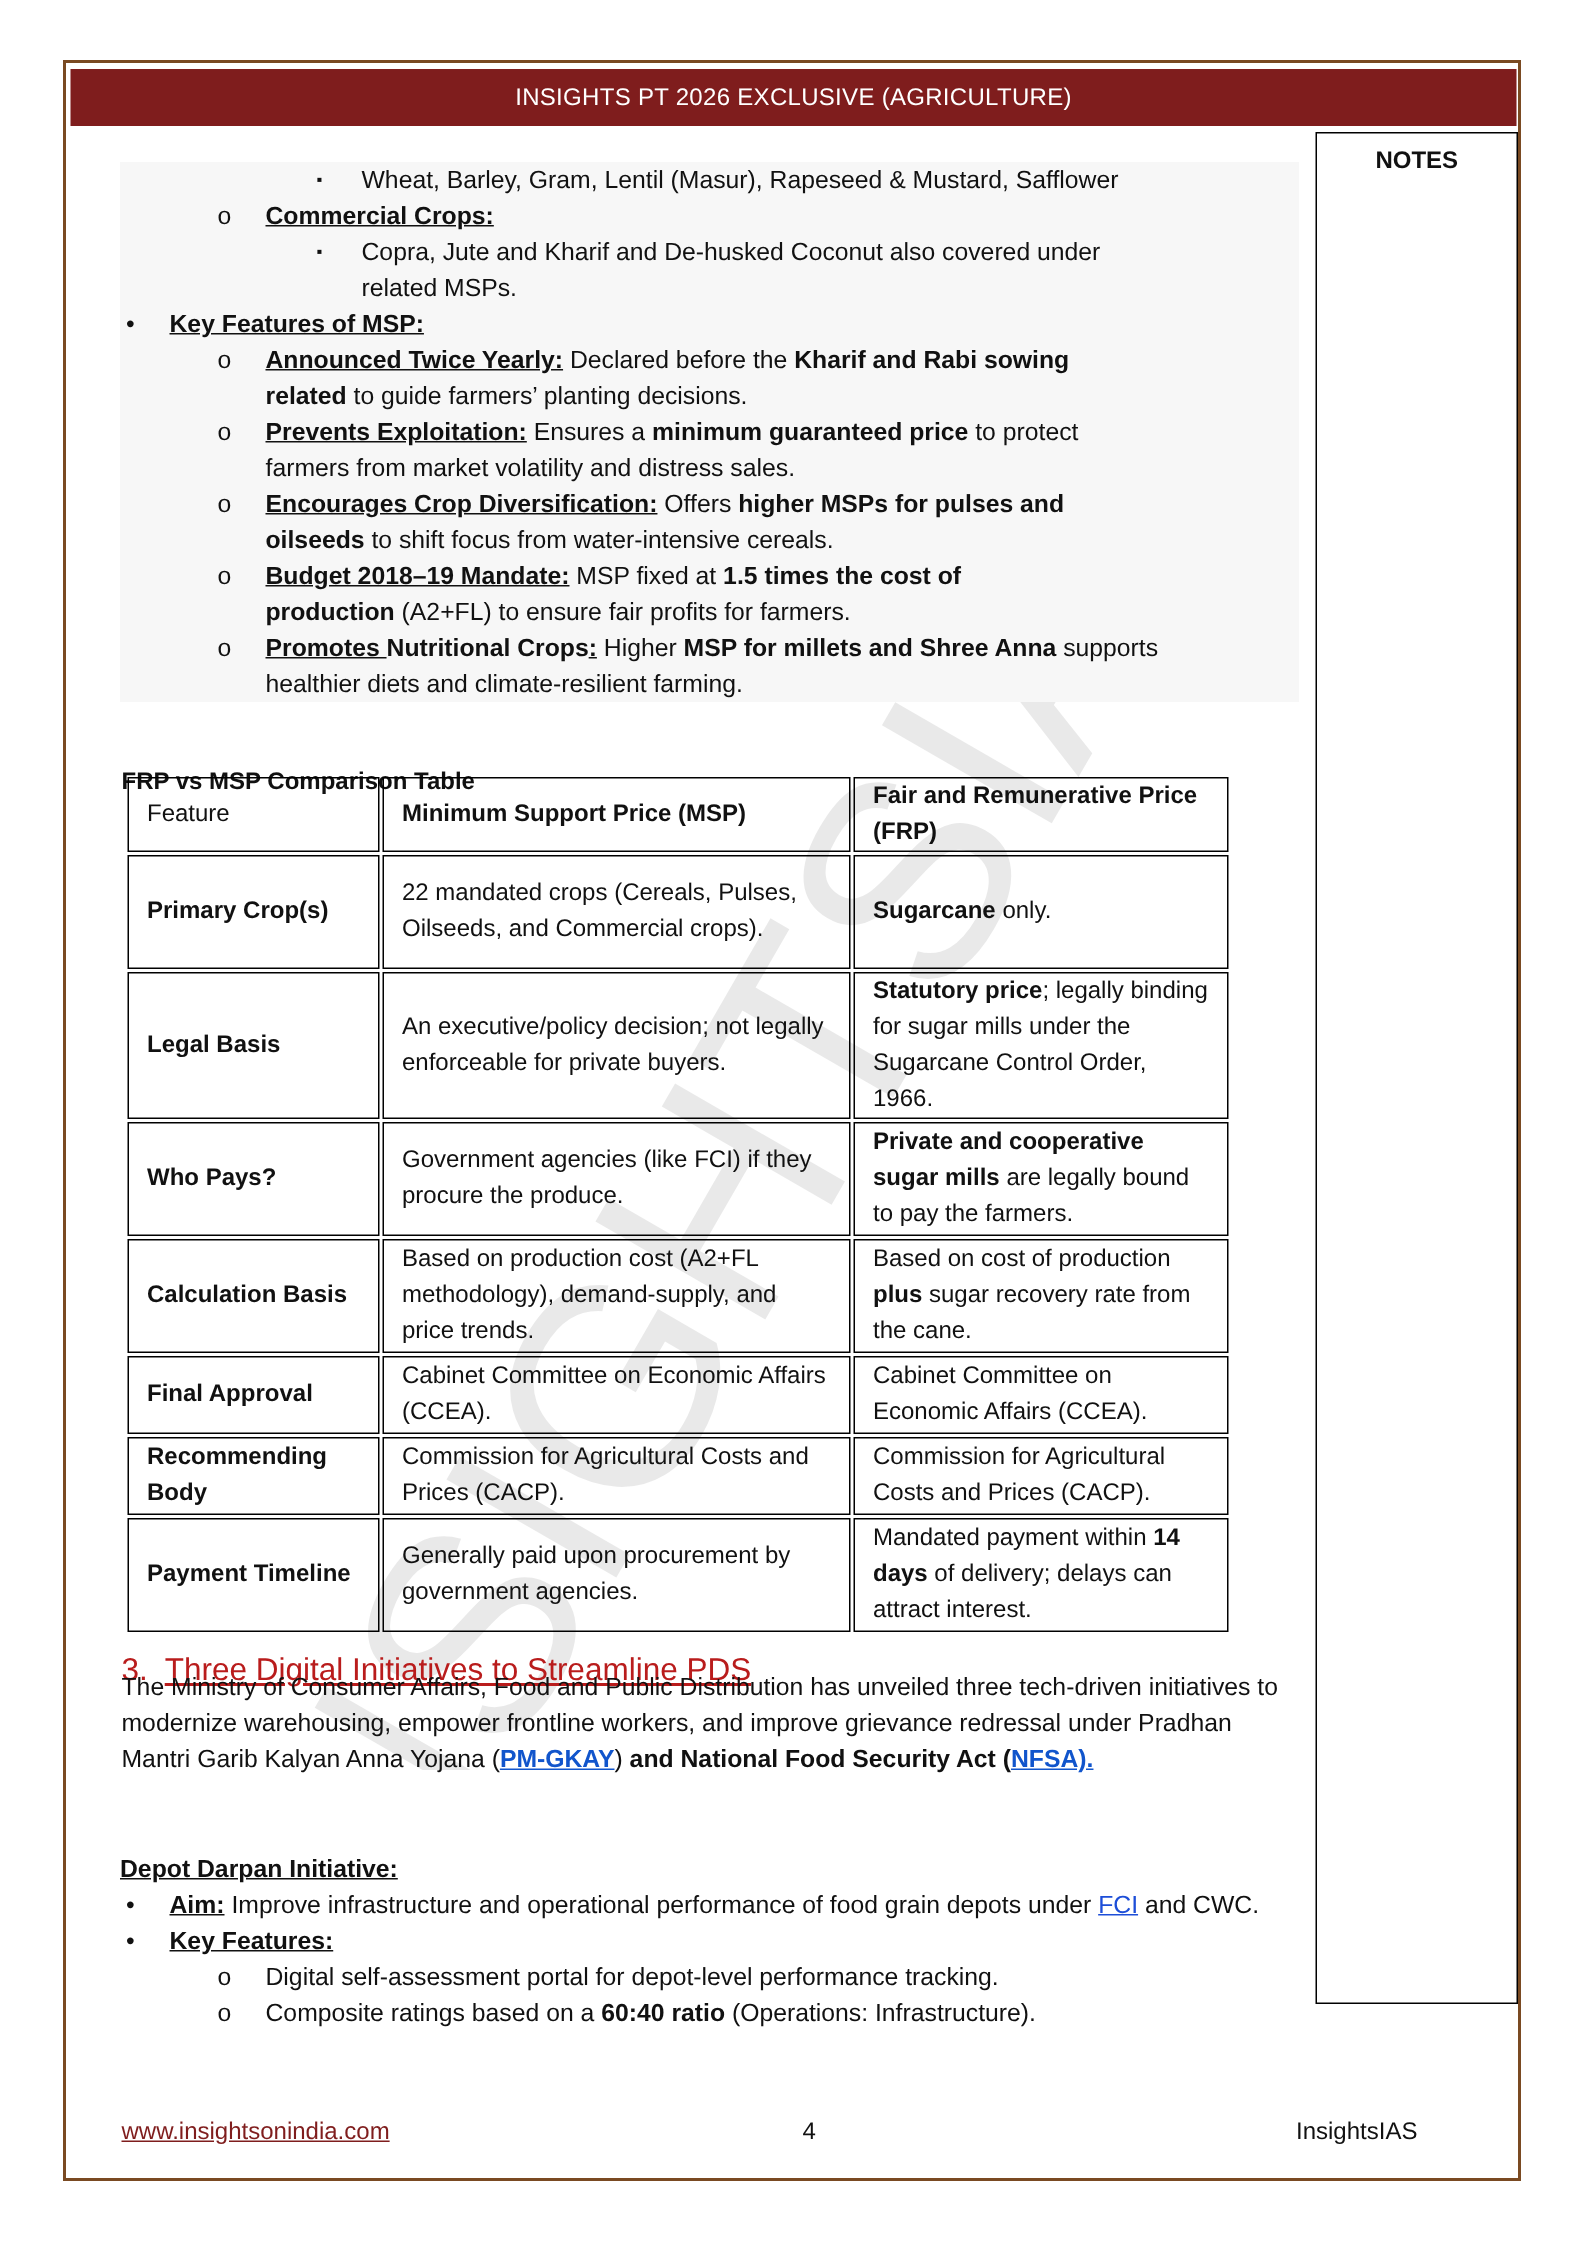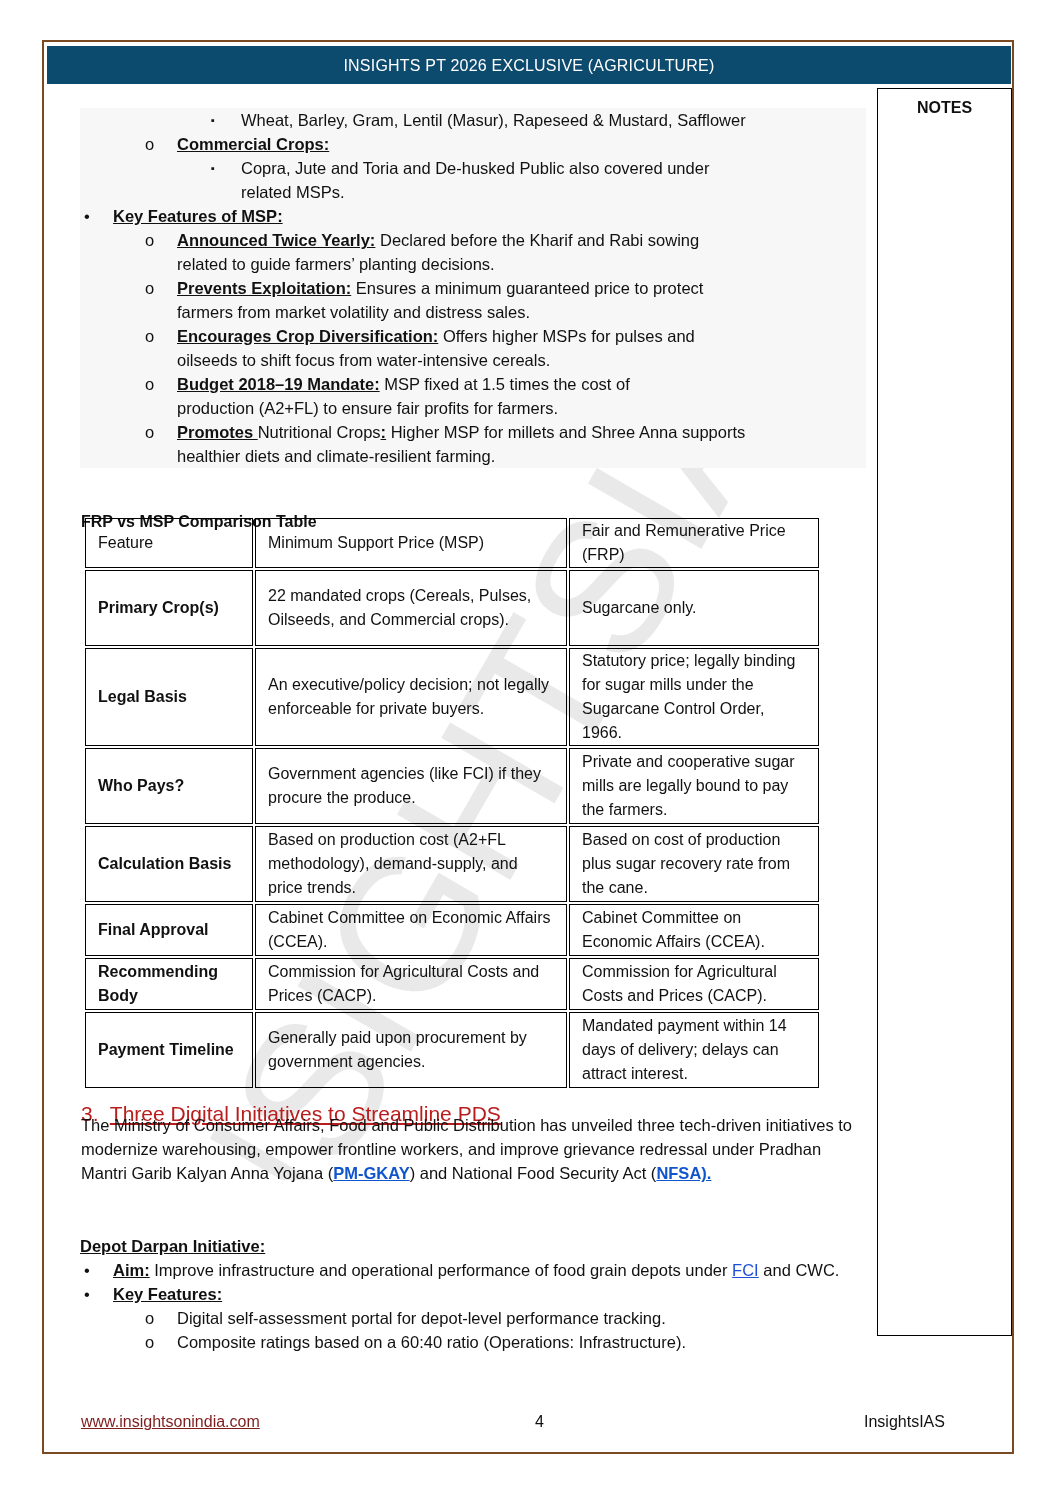"INSIGHTS PT 2026 EXCLUSIVE (AGRICULTURE)" .header-bar { background: #0c4a6e -> #7f1d1d }
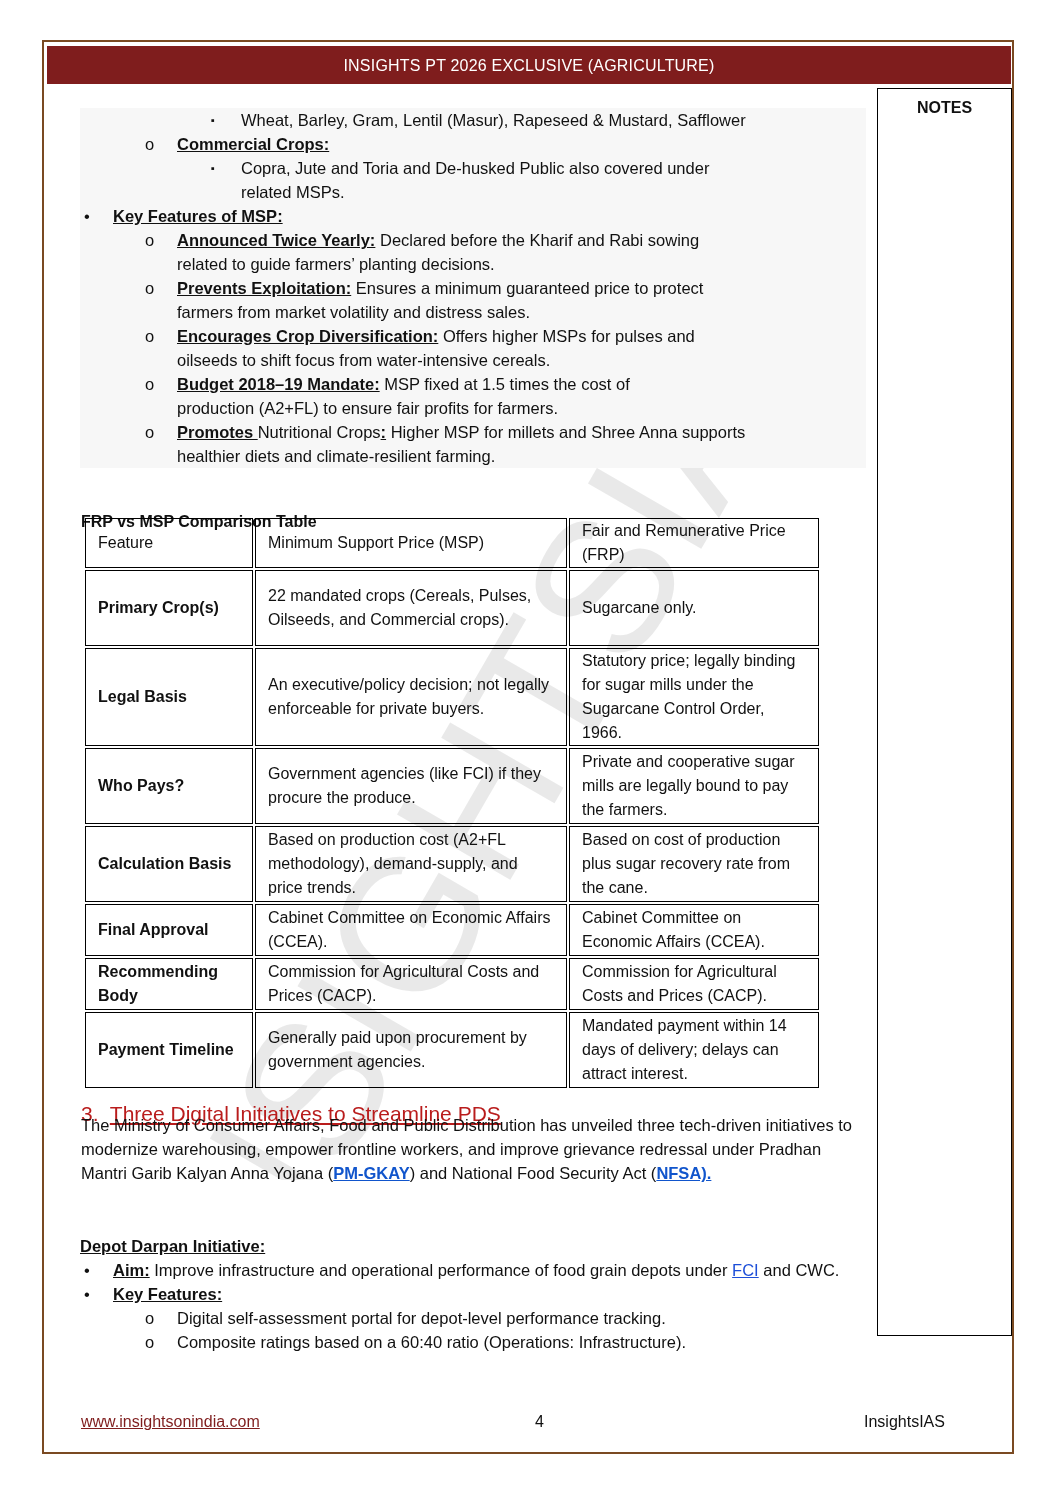"Copra, Jute and Toria and" span { text: Toria and De-husked Public -> Kharif and De-husked Coconut }
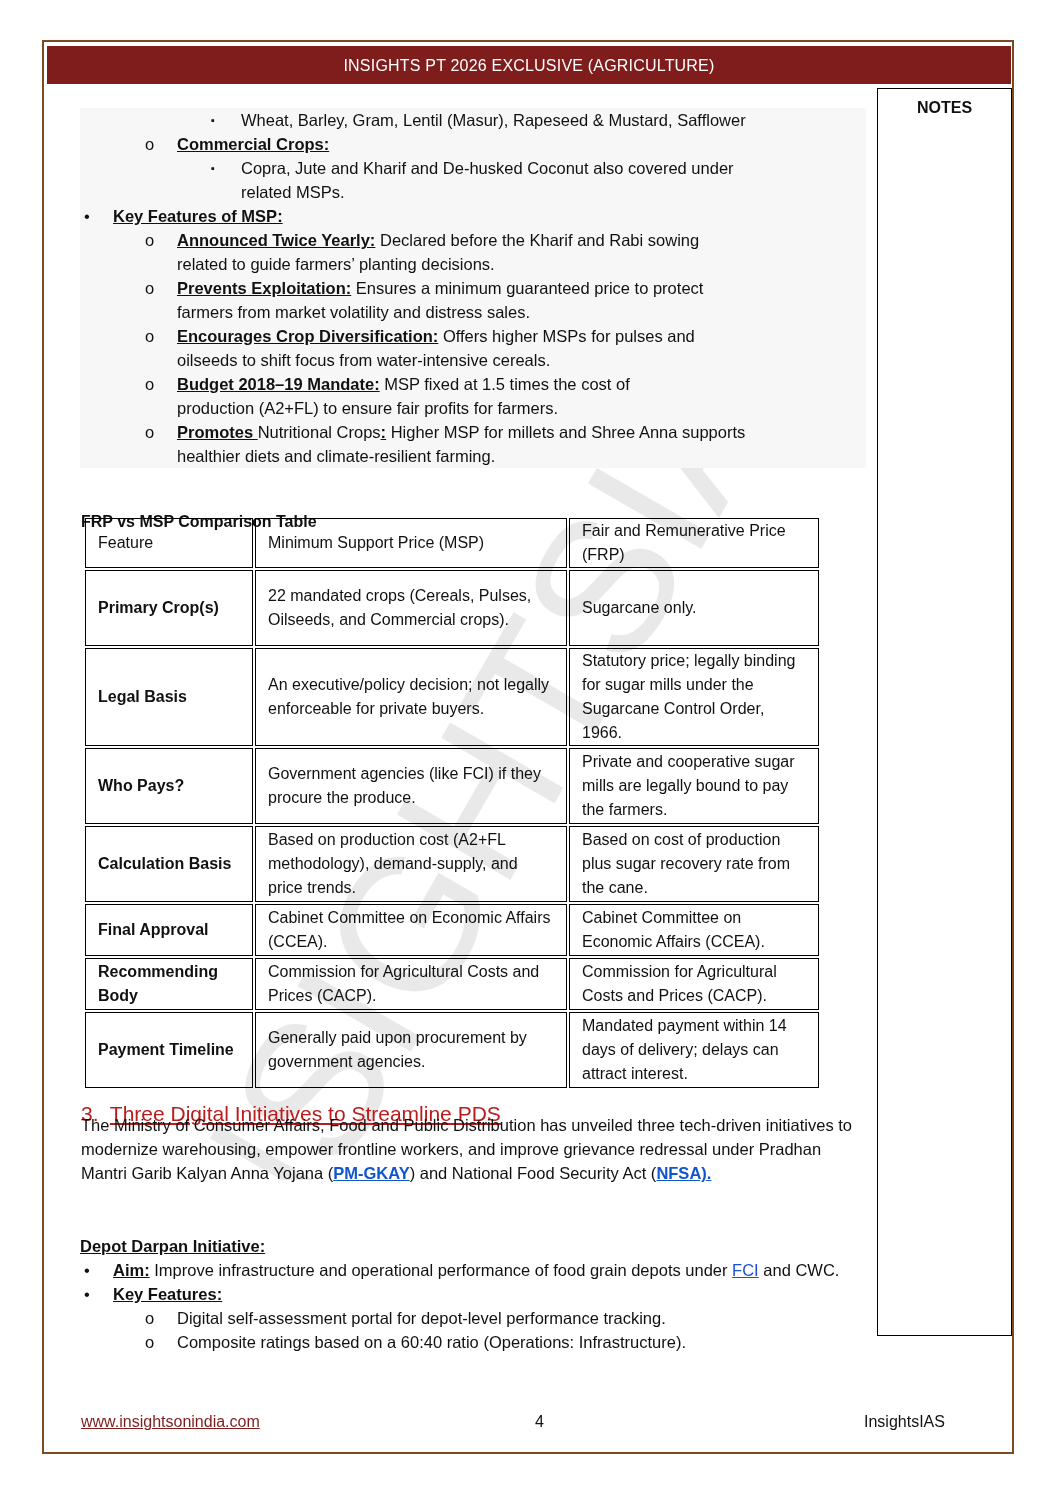"Kharif and Rabi sowing" .b { font-weight: normal -> bold }
